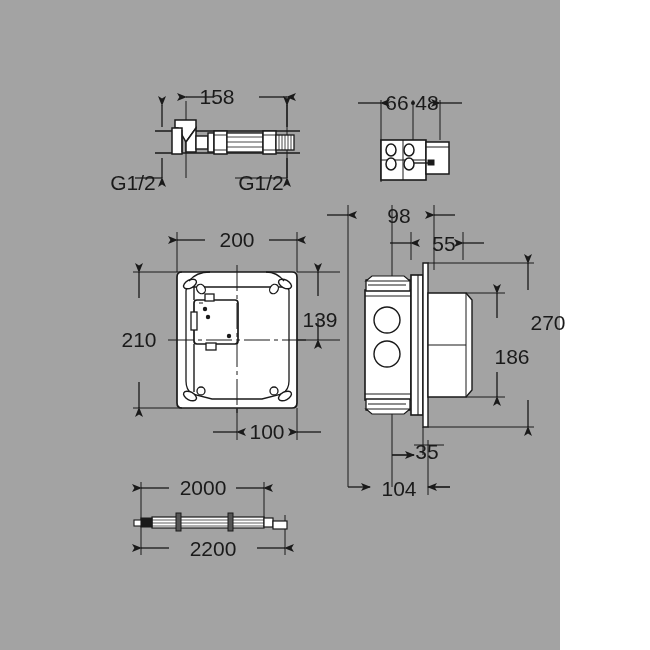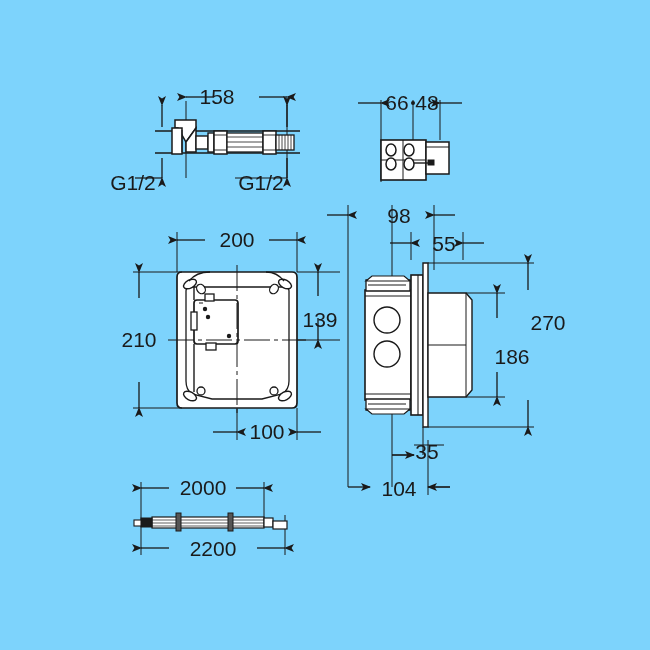"158" #sheet { background: #7dd3fc -> #a3a3a3; width: 650px -> 560px }
